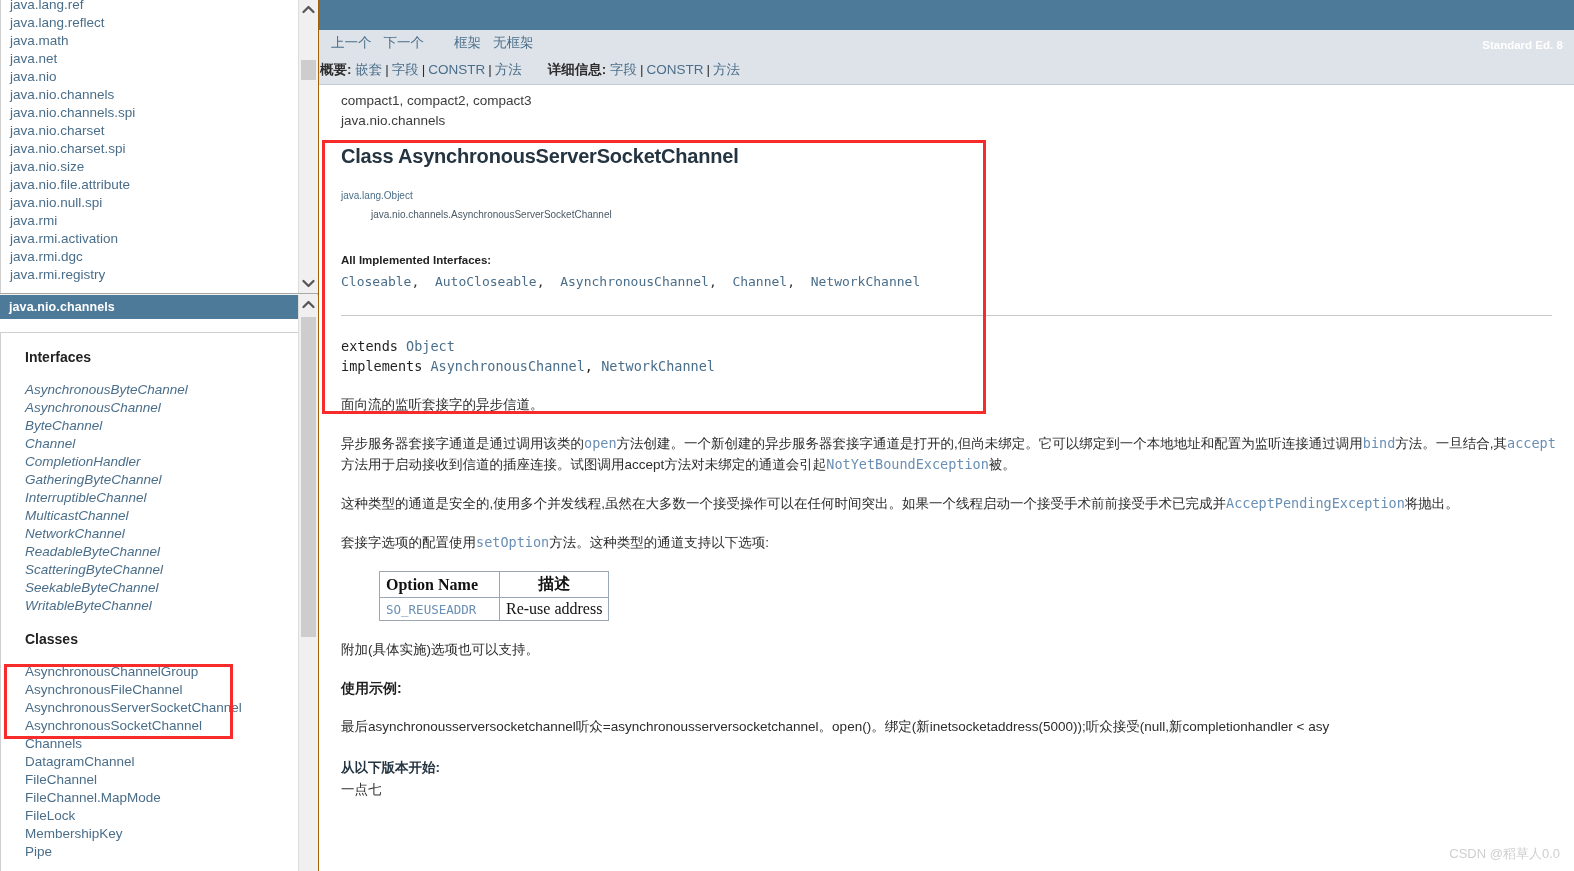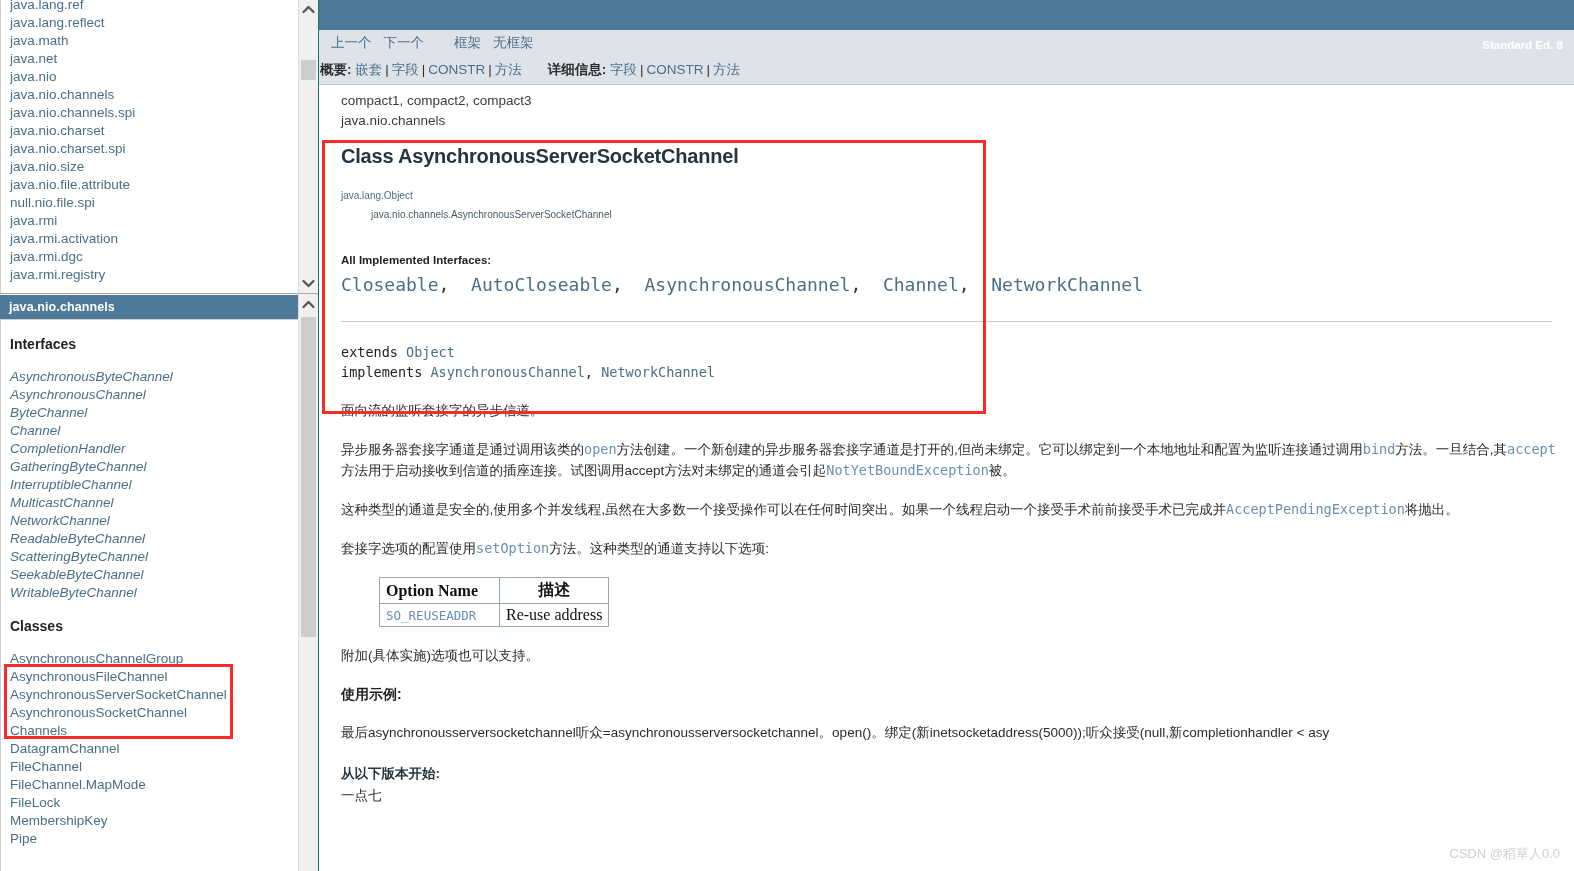"java.lang.ref" #app { background: #0f766e -> #a16207 }
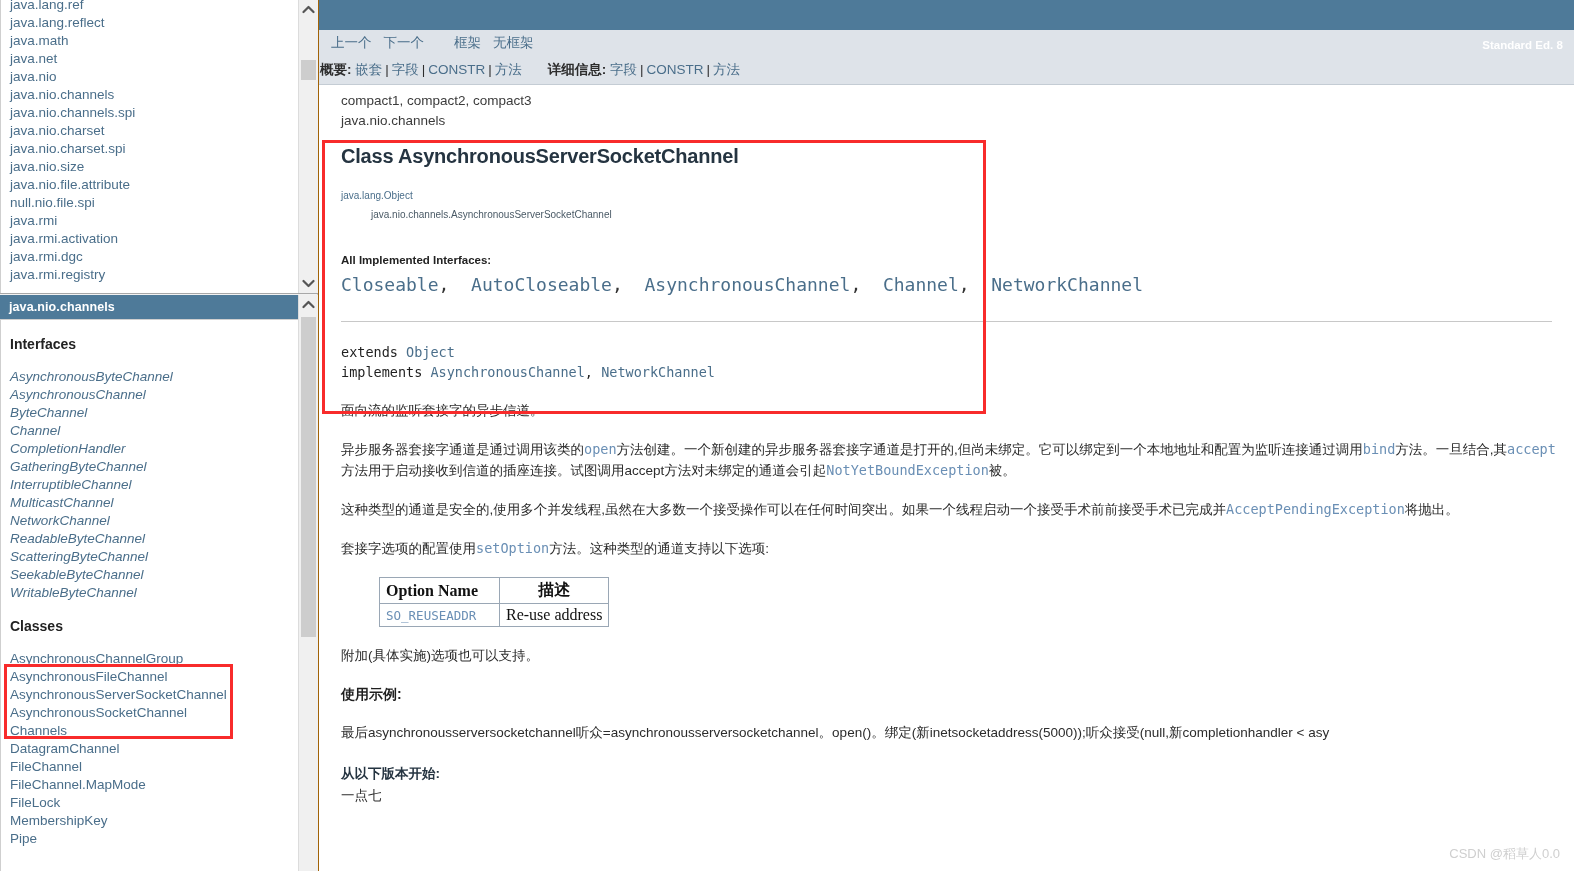"null.nio.file.spi" li { text: null.nio.file.spi -> java.nio.null.spi }
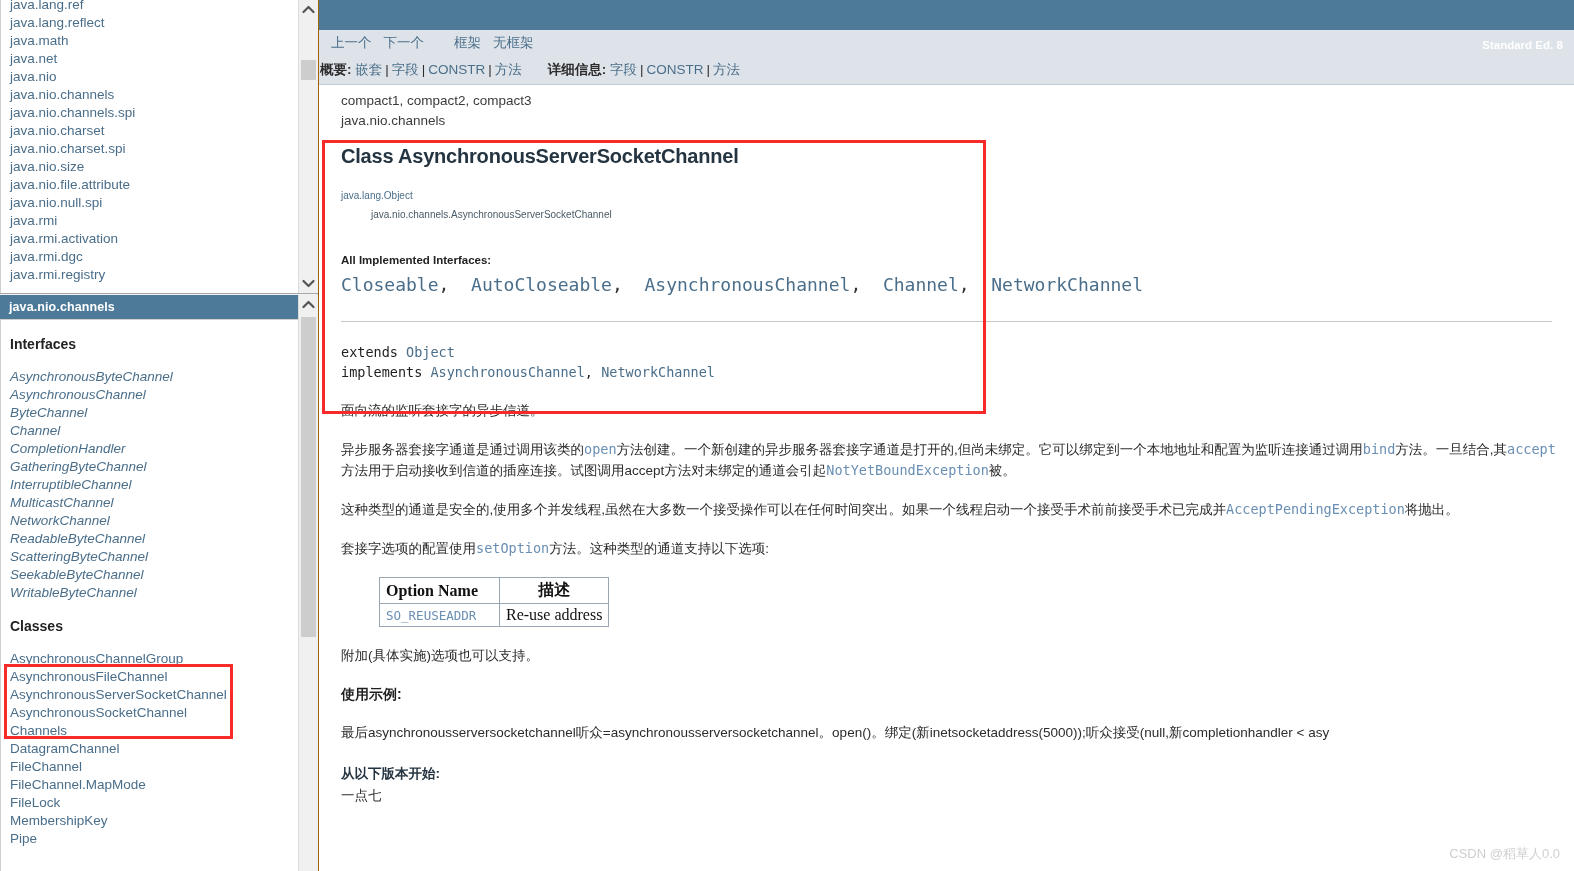"Closeable, AutoCloseable," .impl-list { font-size: 18px -> 13px }
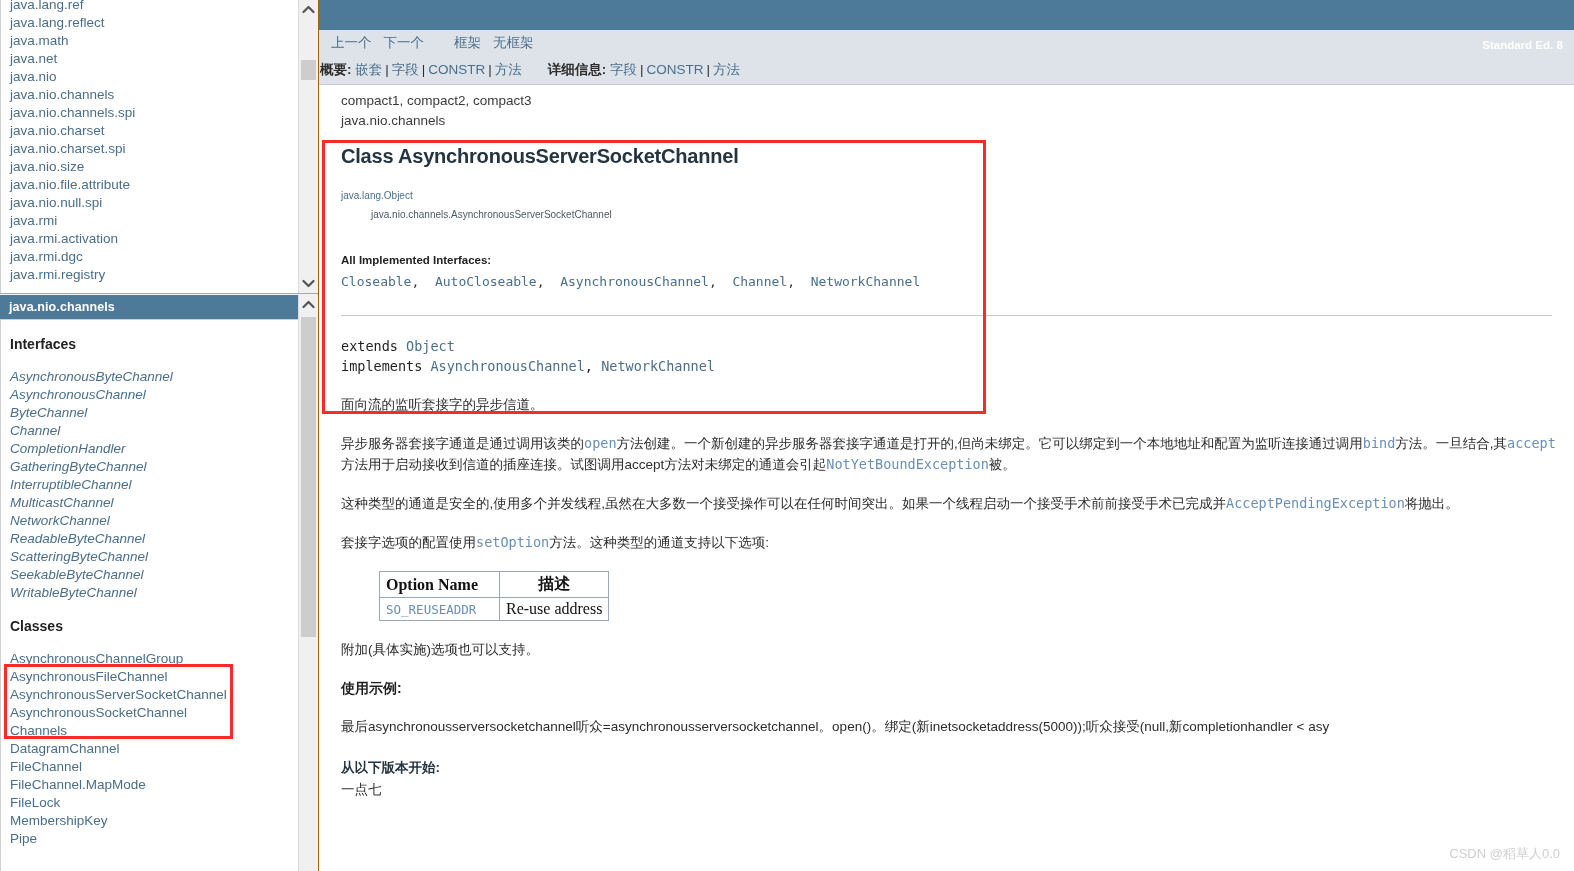"Interfaces" #pane-classes .pane-scrollport { padding-left: none -> 15px; top: 24px -> 37px }
